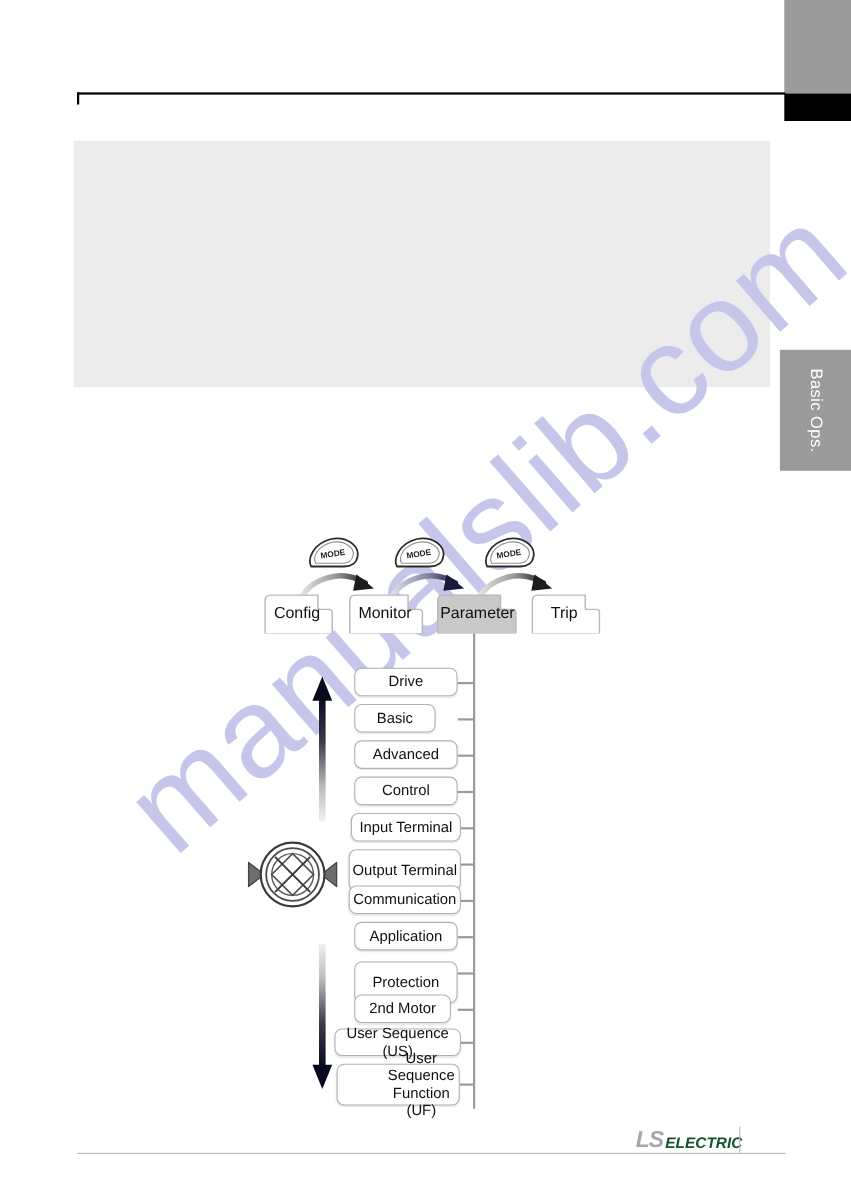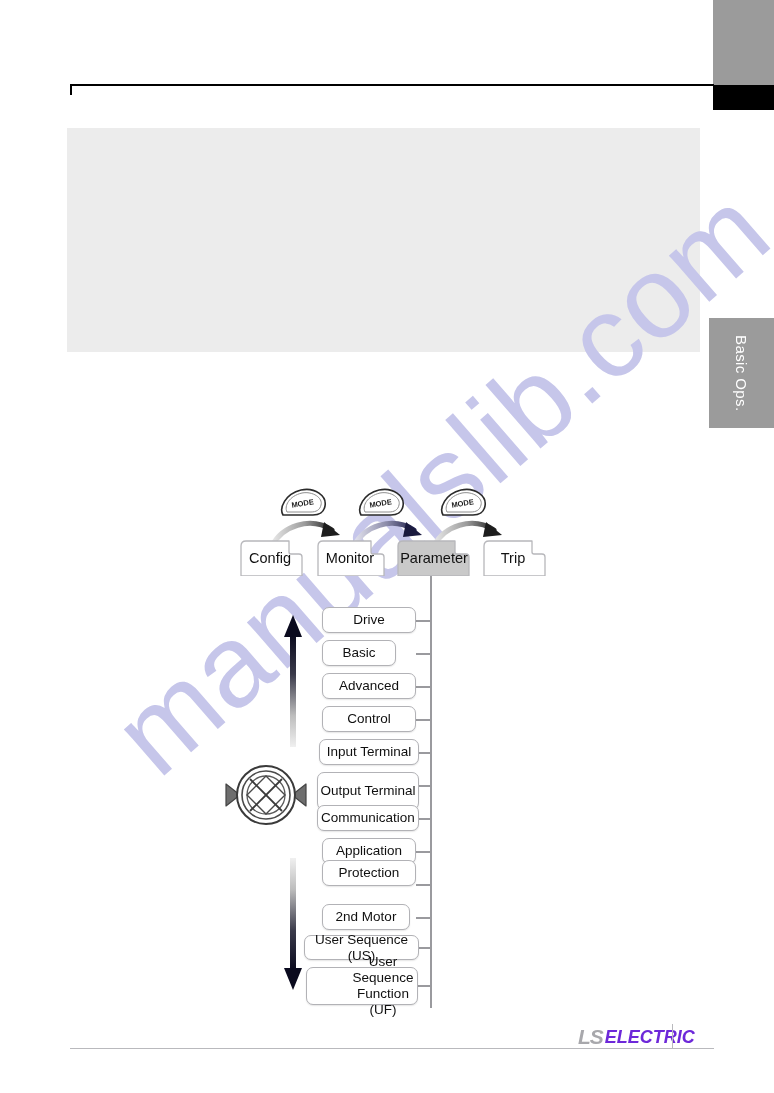"Protection" div.pbox { height: 26px -> 38px; top: 420px -> 434px }
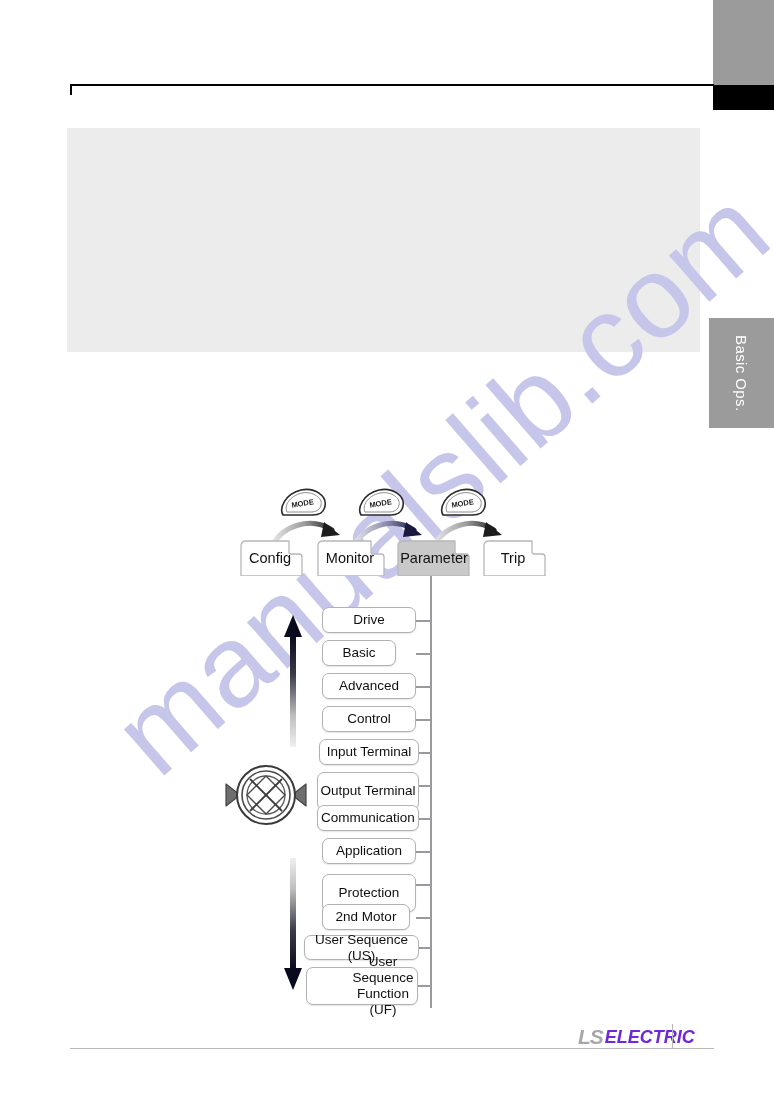"ELECTRIC" .logo-electric { color: #6d28d9 -> #14532d; font-size: 18px -> 14px }
